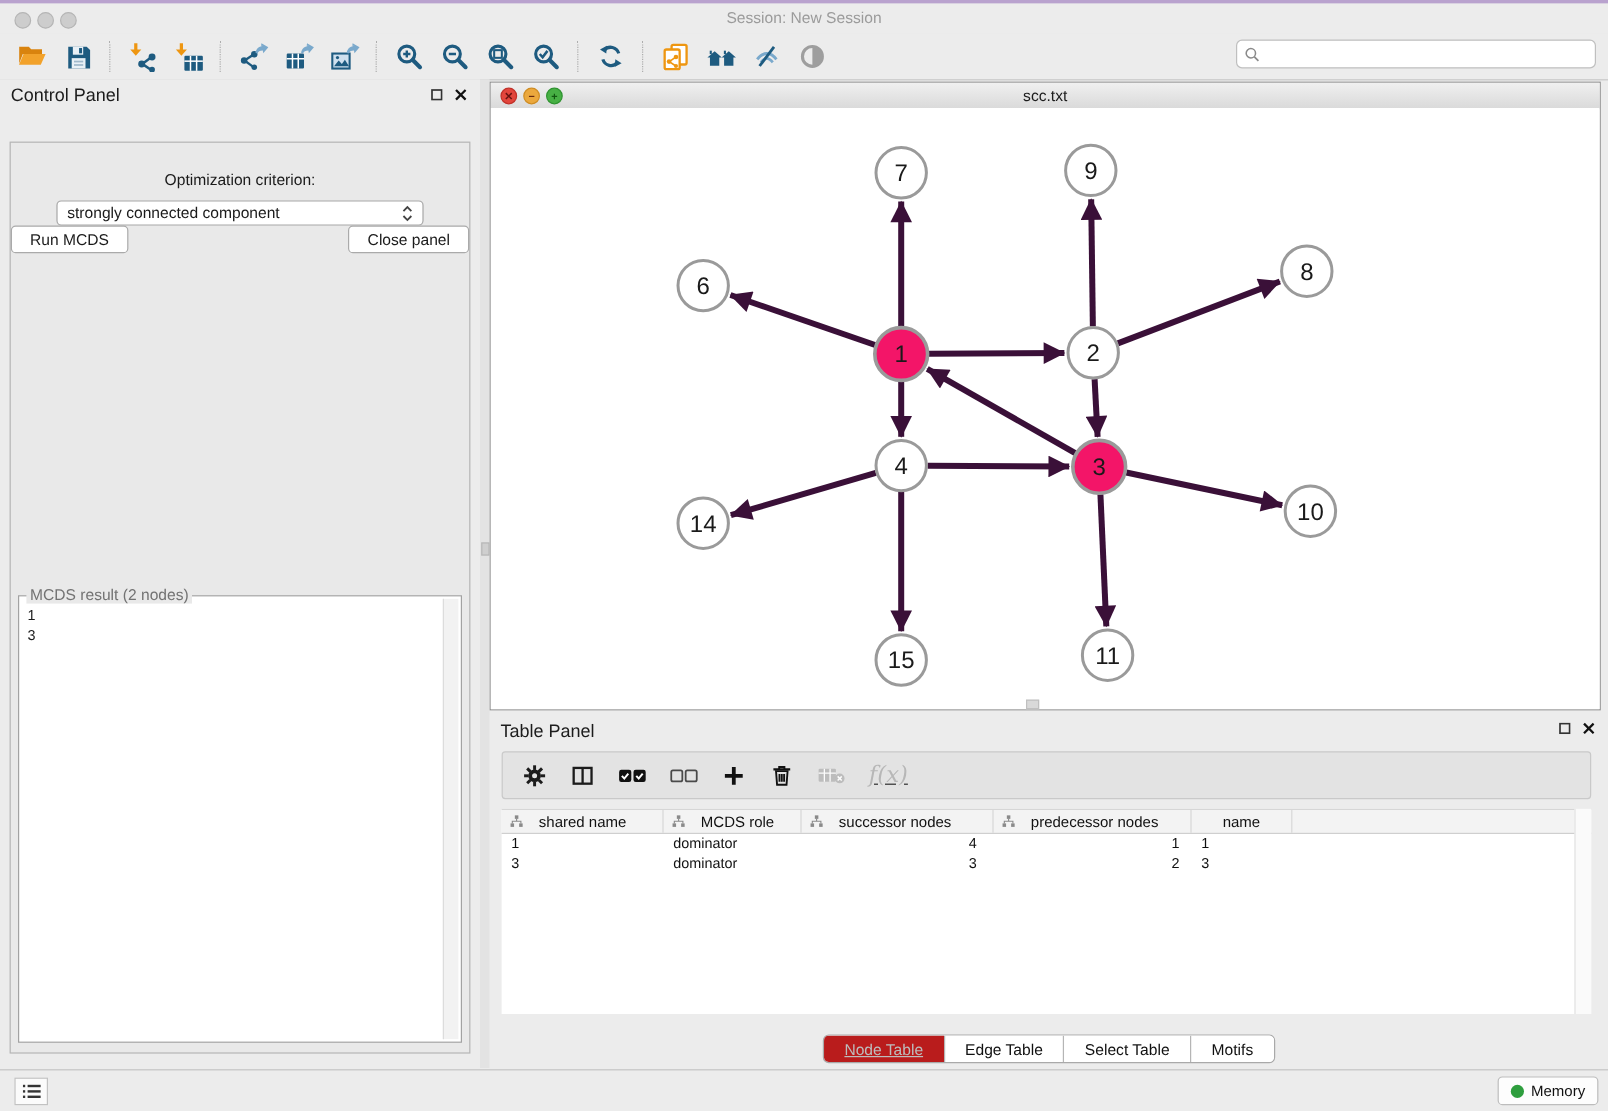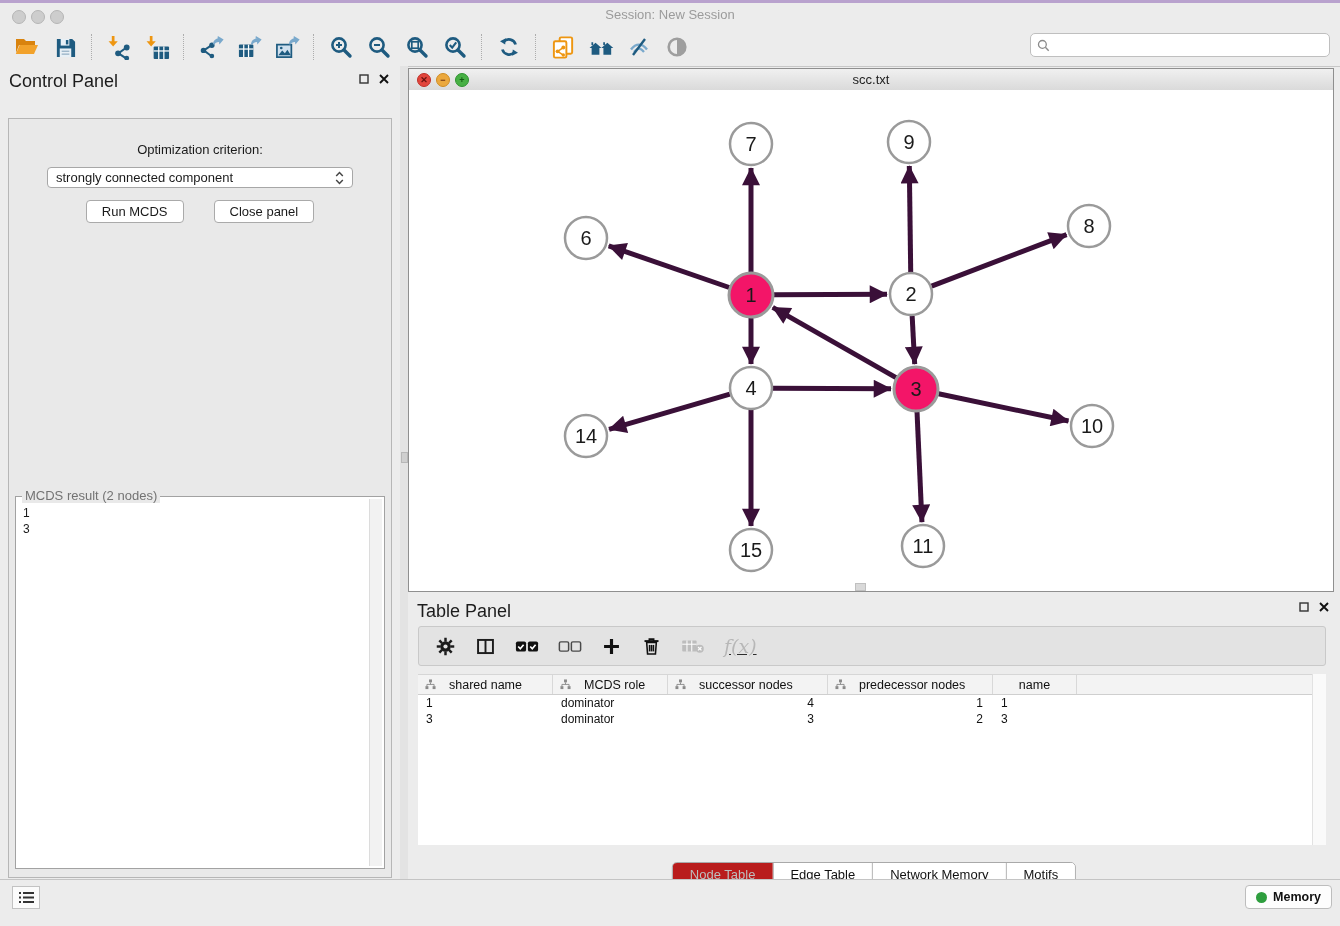"Control Panel" .panel-head-title { font-size: 18px -> 15px }
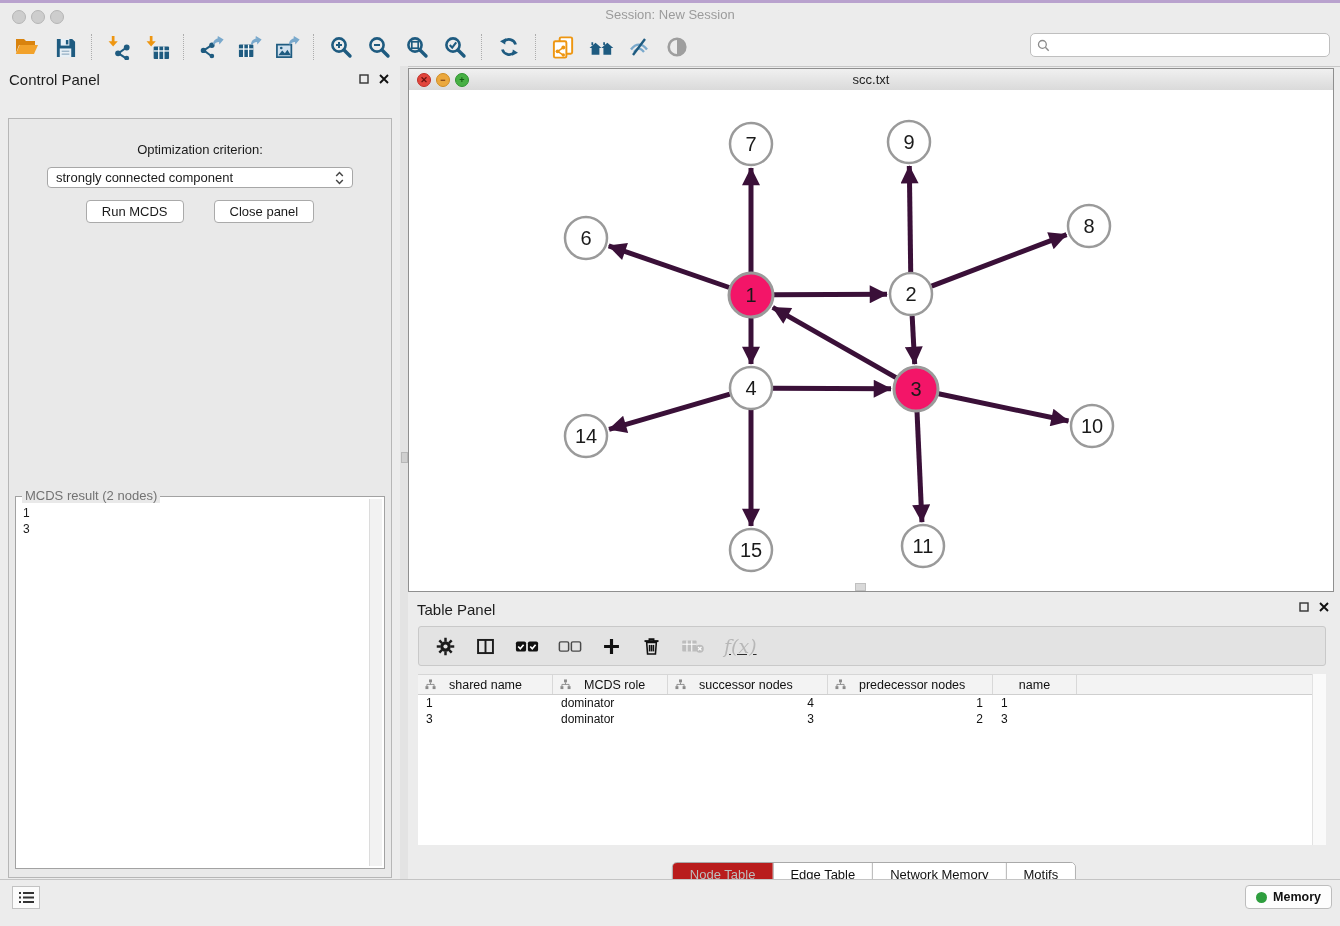"Run MCDS" .cp-buttons { justify-content: center -> space-between; margin-top: 12px -> 0 }
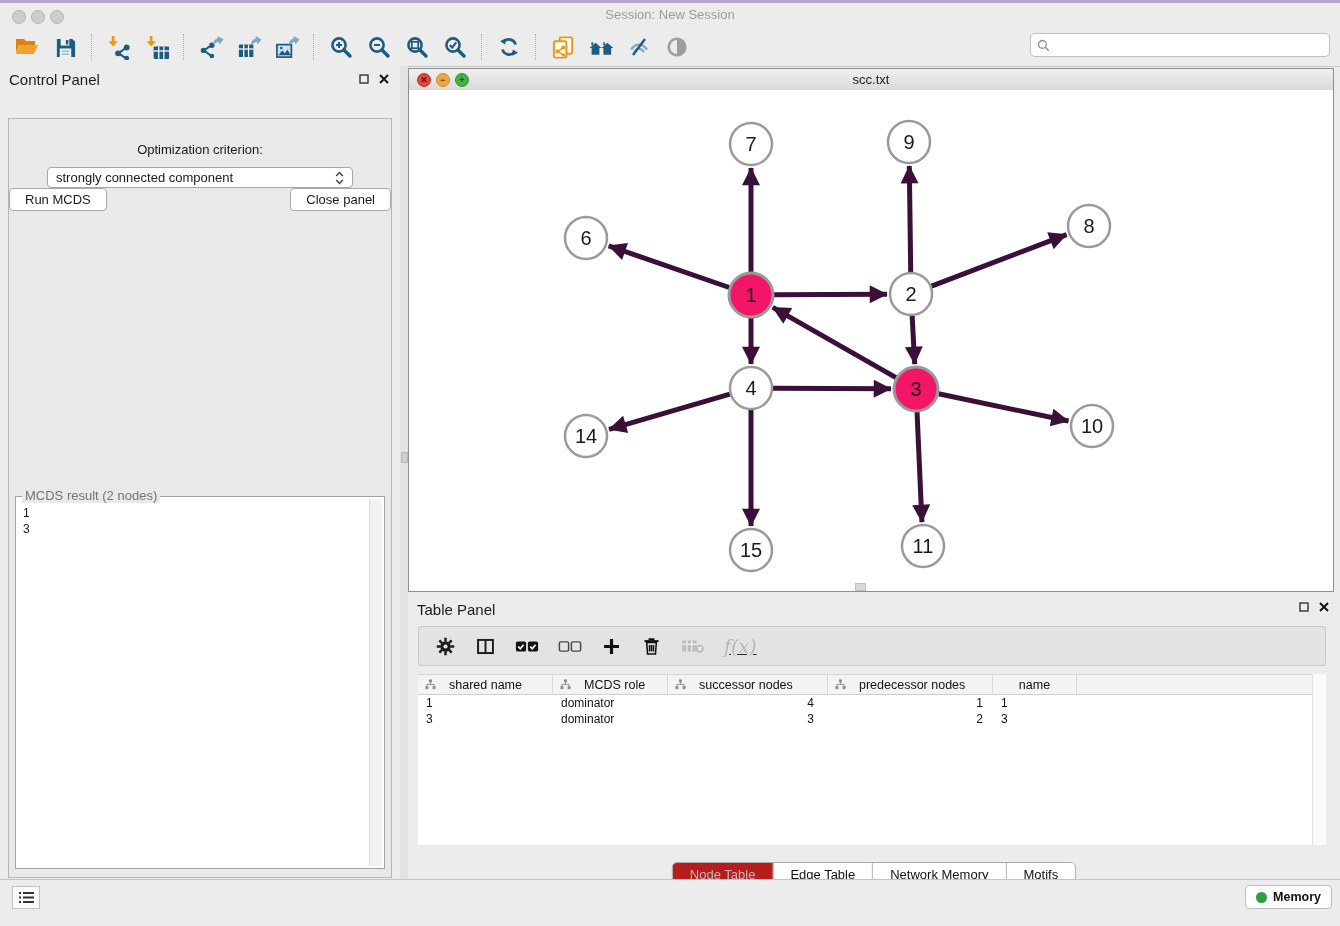"Network Memory" div.tp-tab { text: Network Memory -> Select Table }
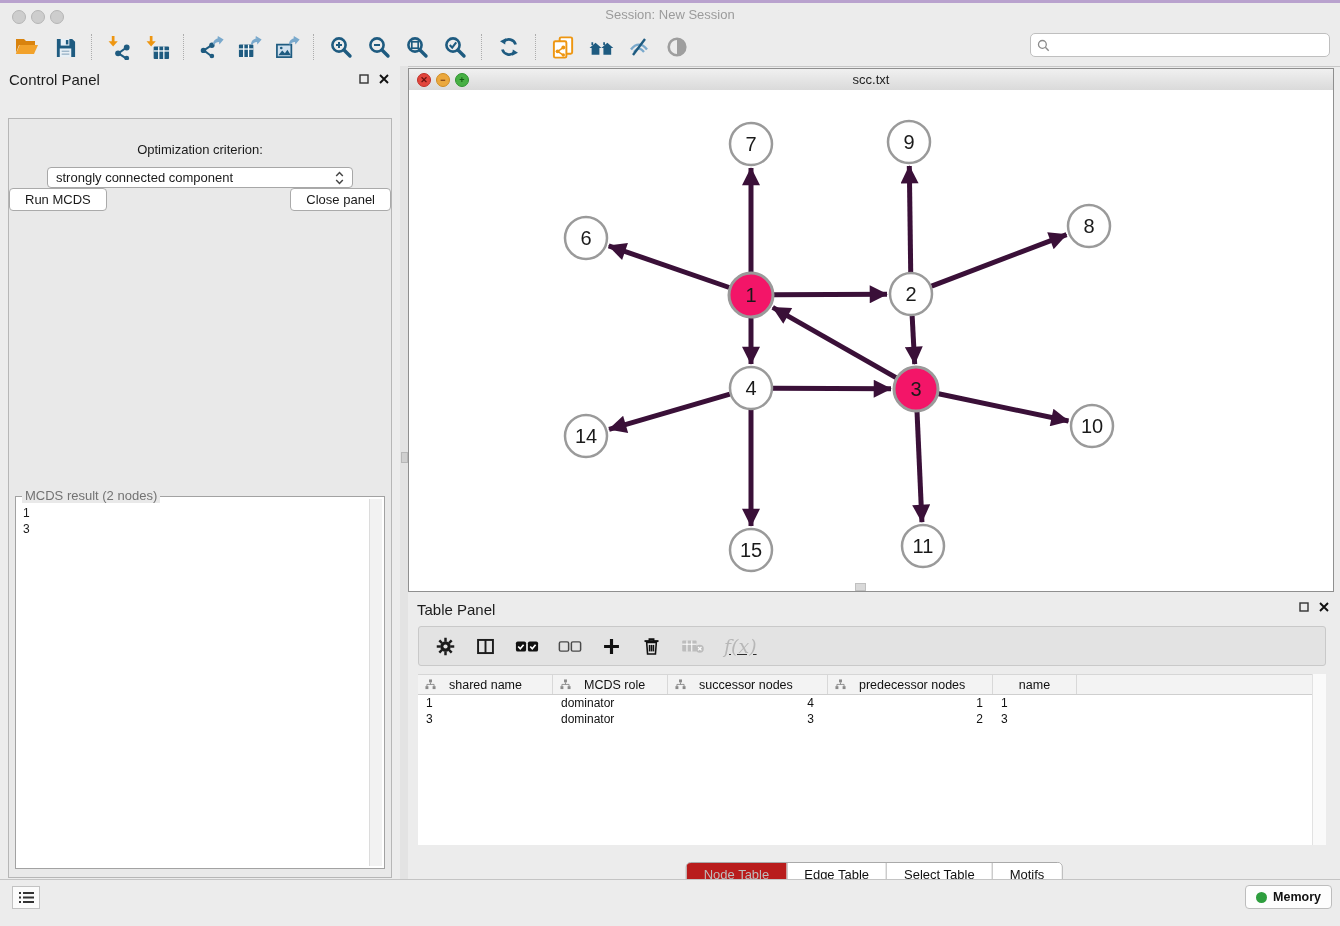"Memory" .statusbar { bottom: 12px -> 0; font-weight: bold -> none }
